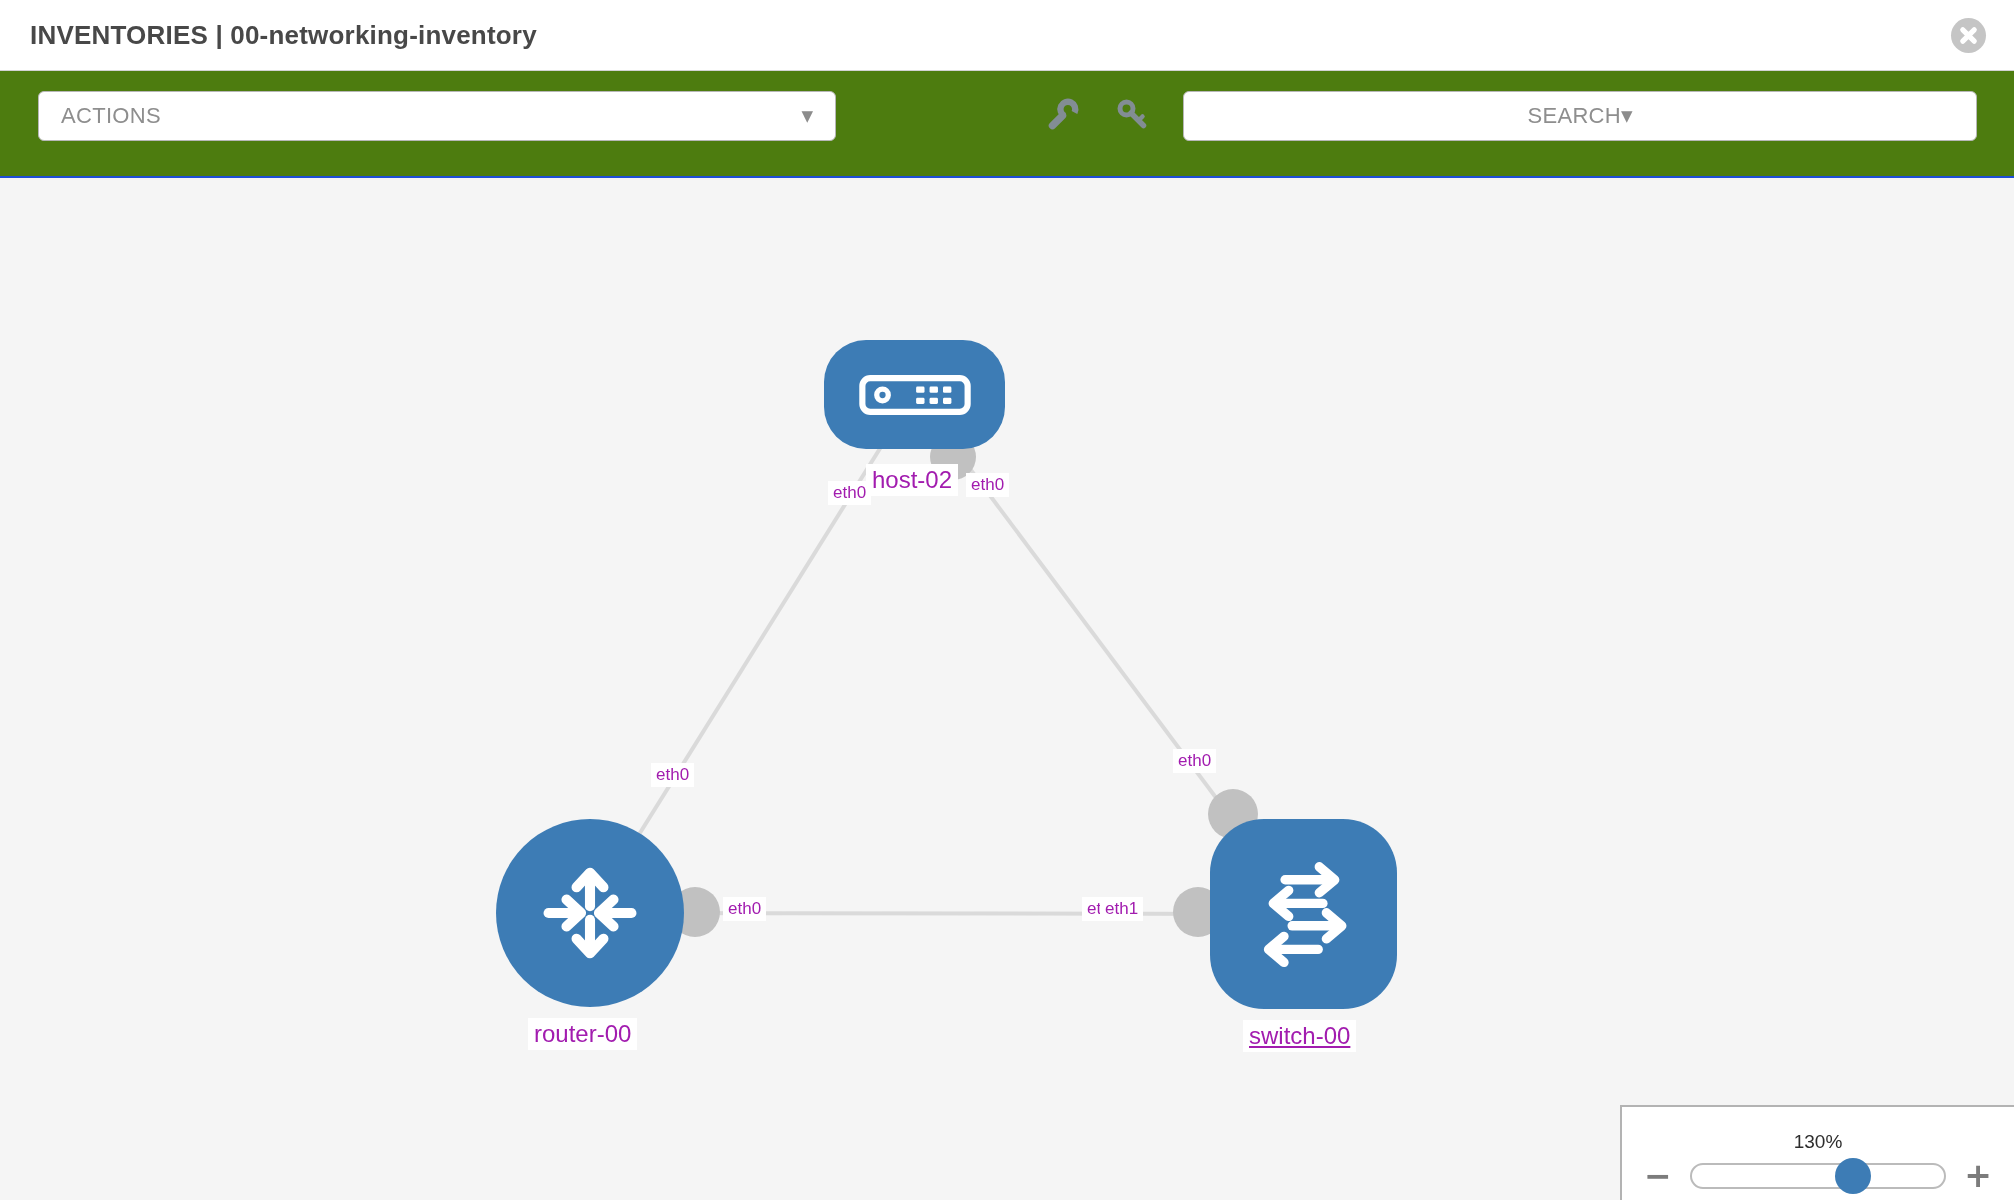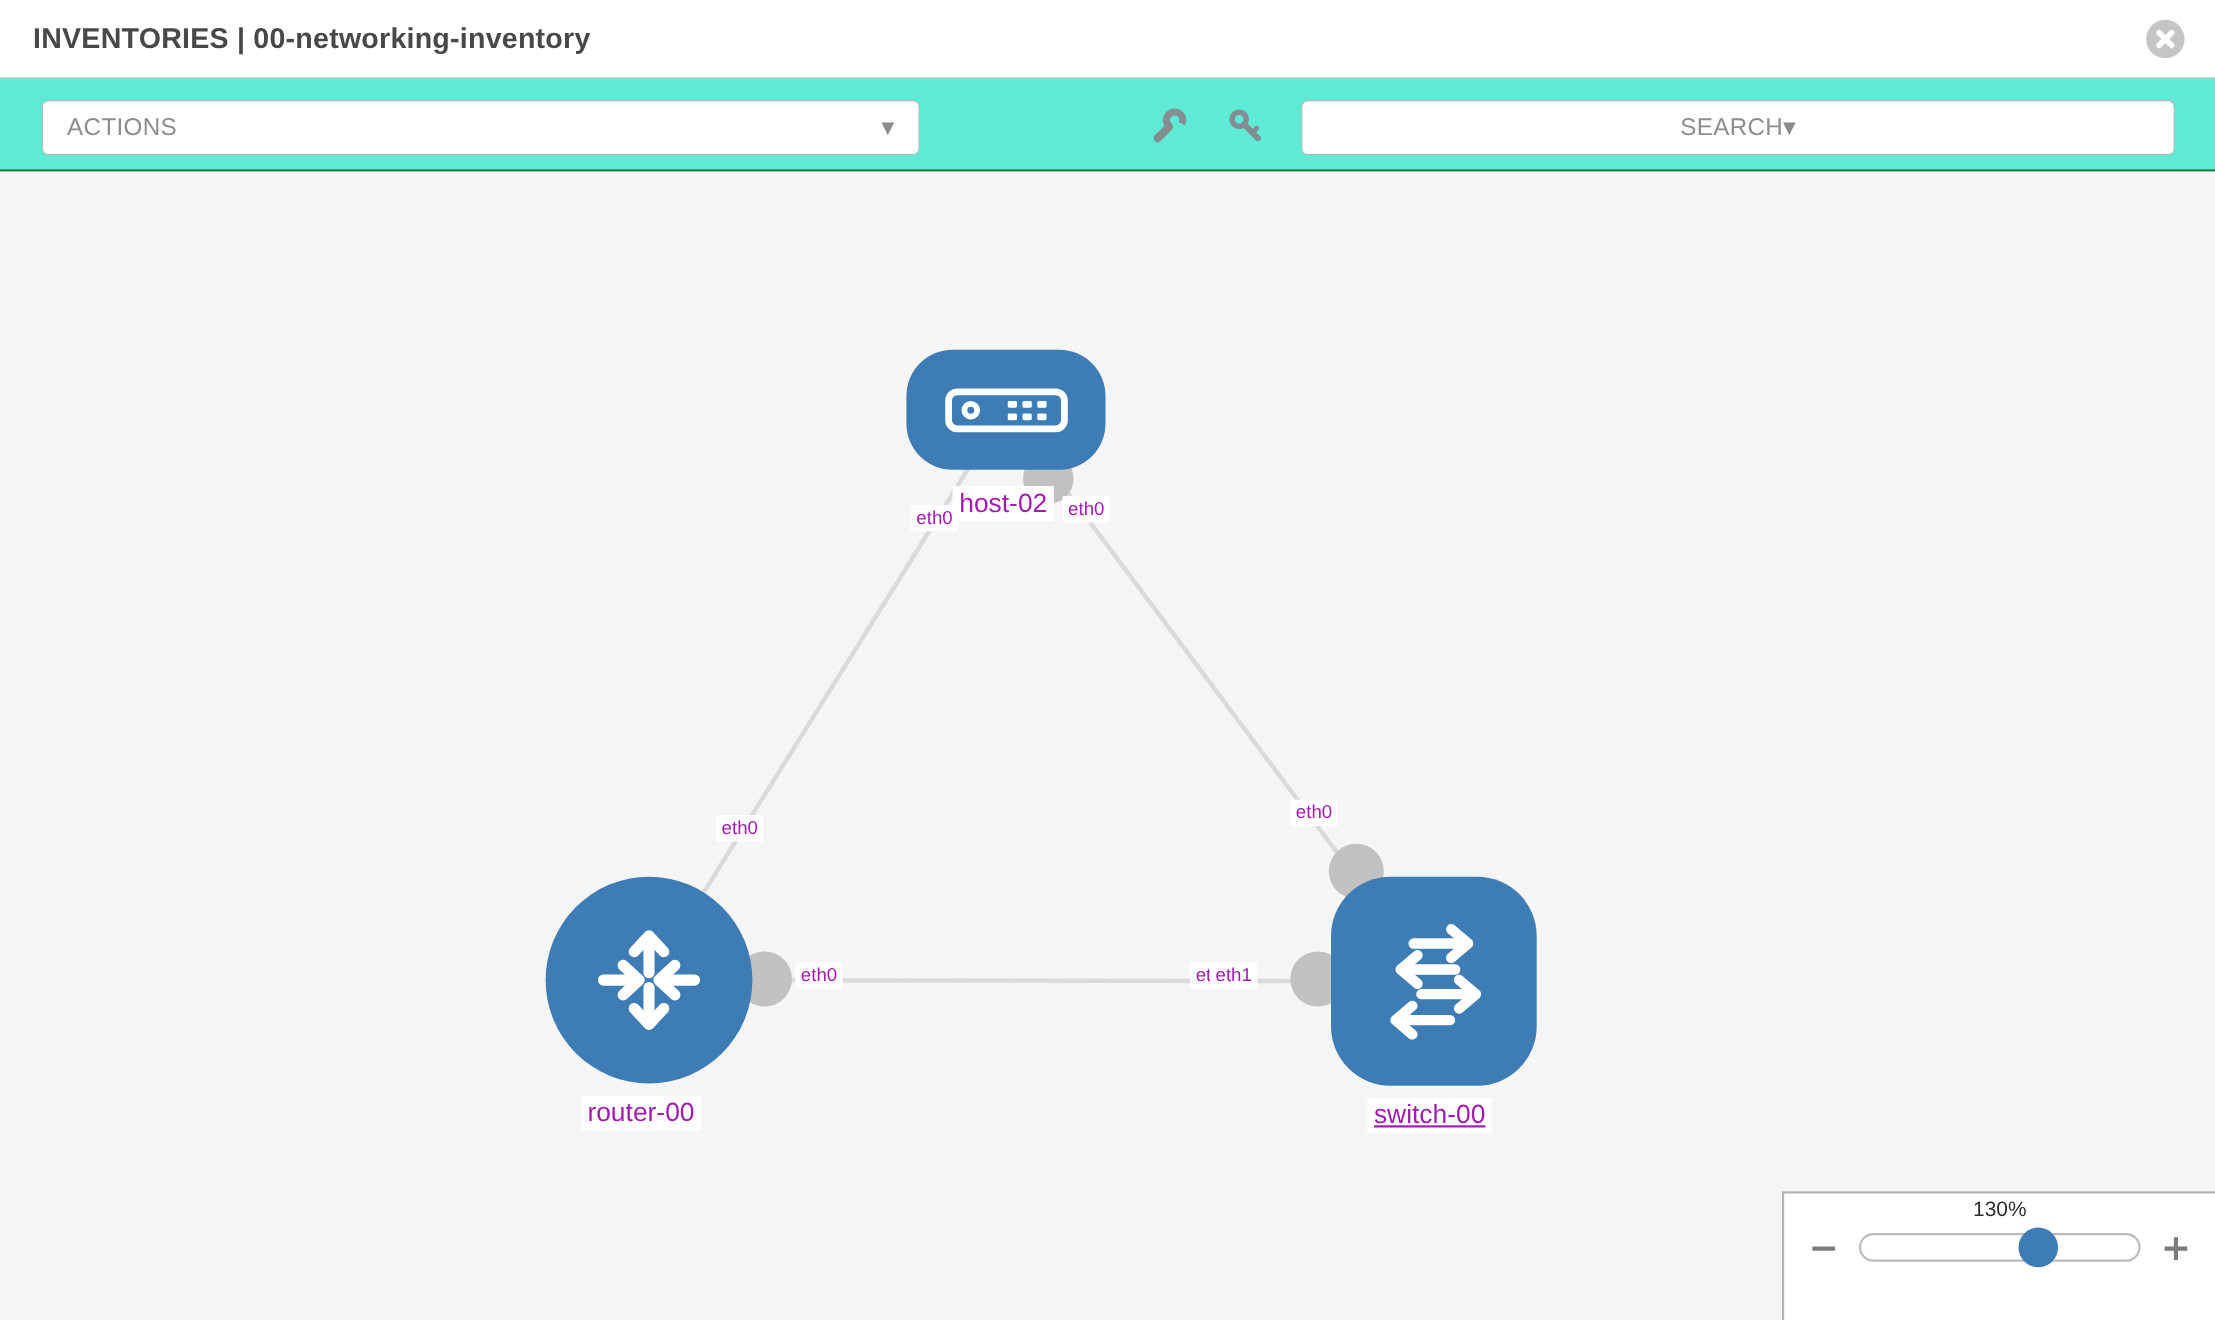"ACTIONS" .tbar { background: #5eead4 -> #4d7c0f; border-bottom: 2px solid #15803d -> 2px solid #1d4ed8; height: 85px -> 107px }
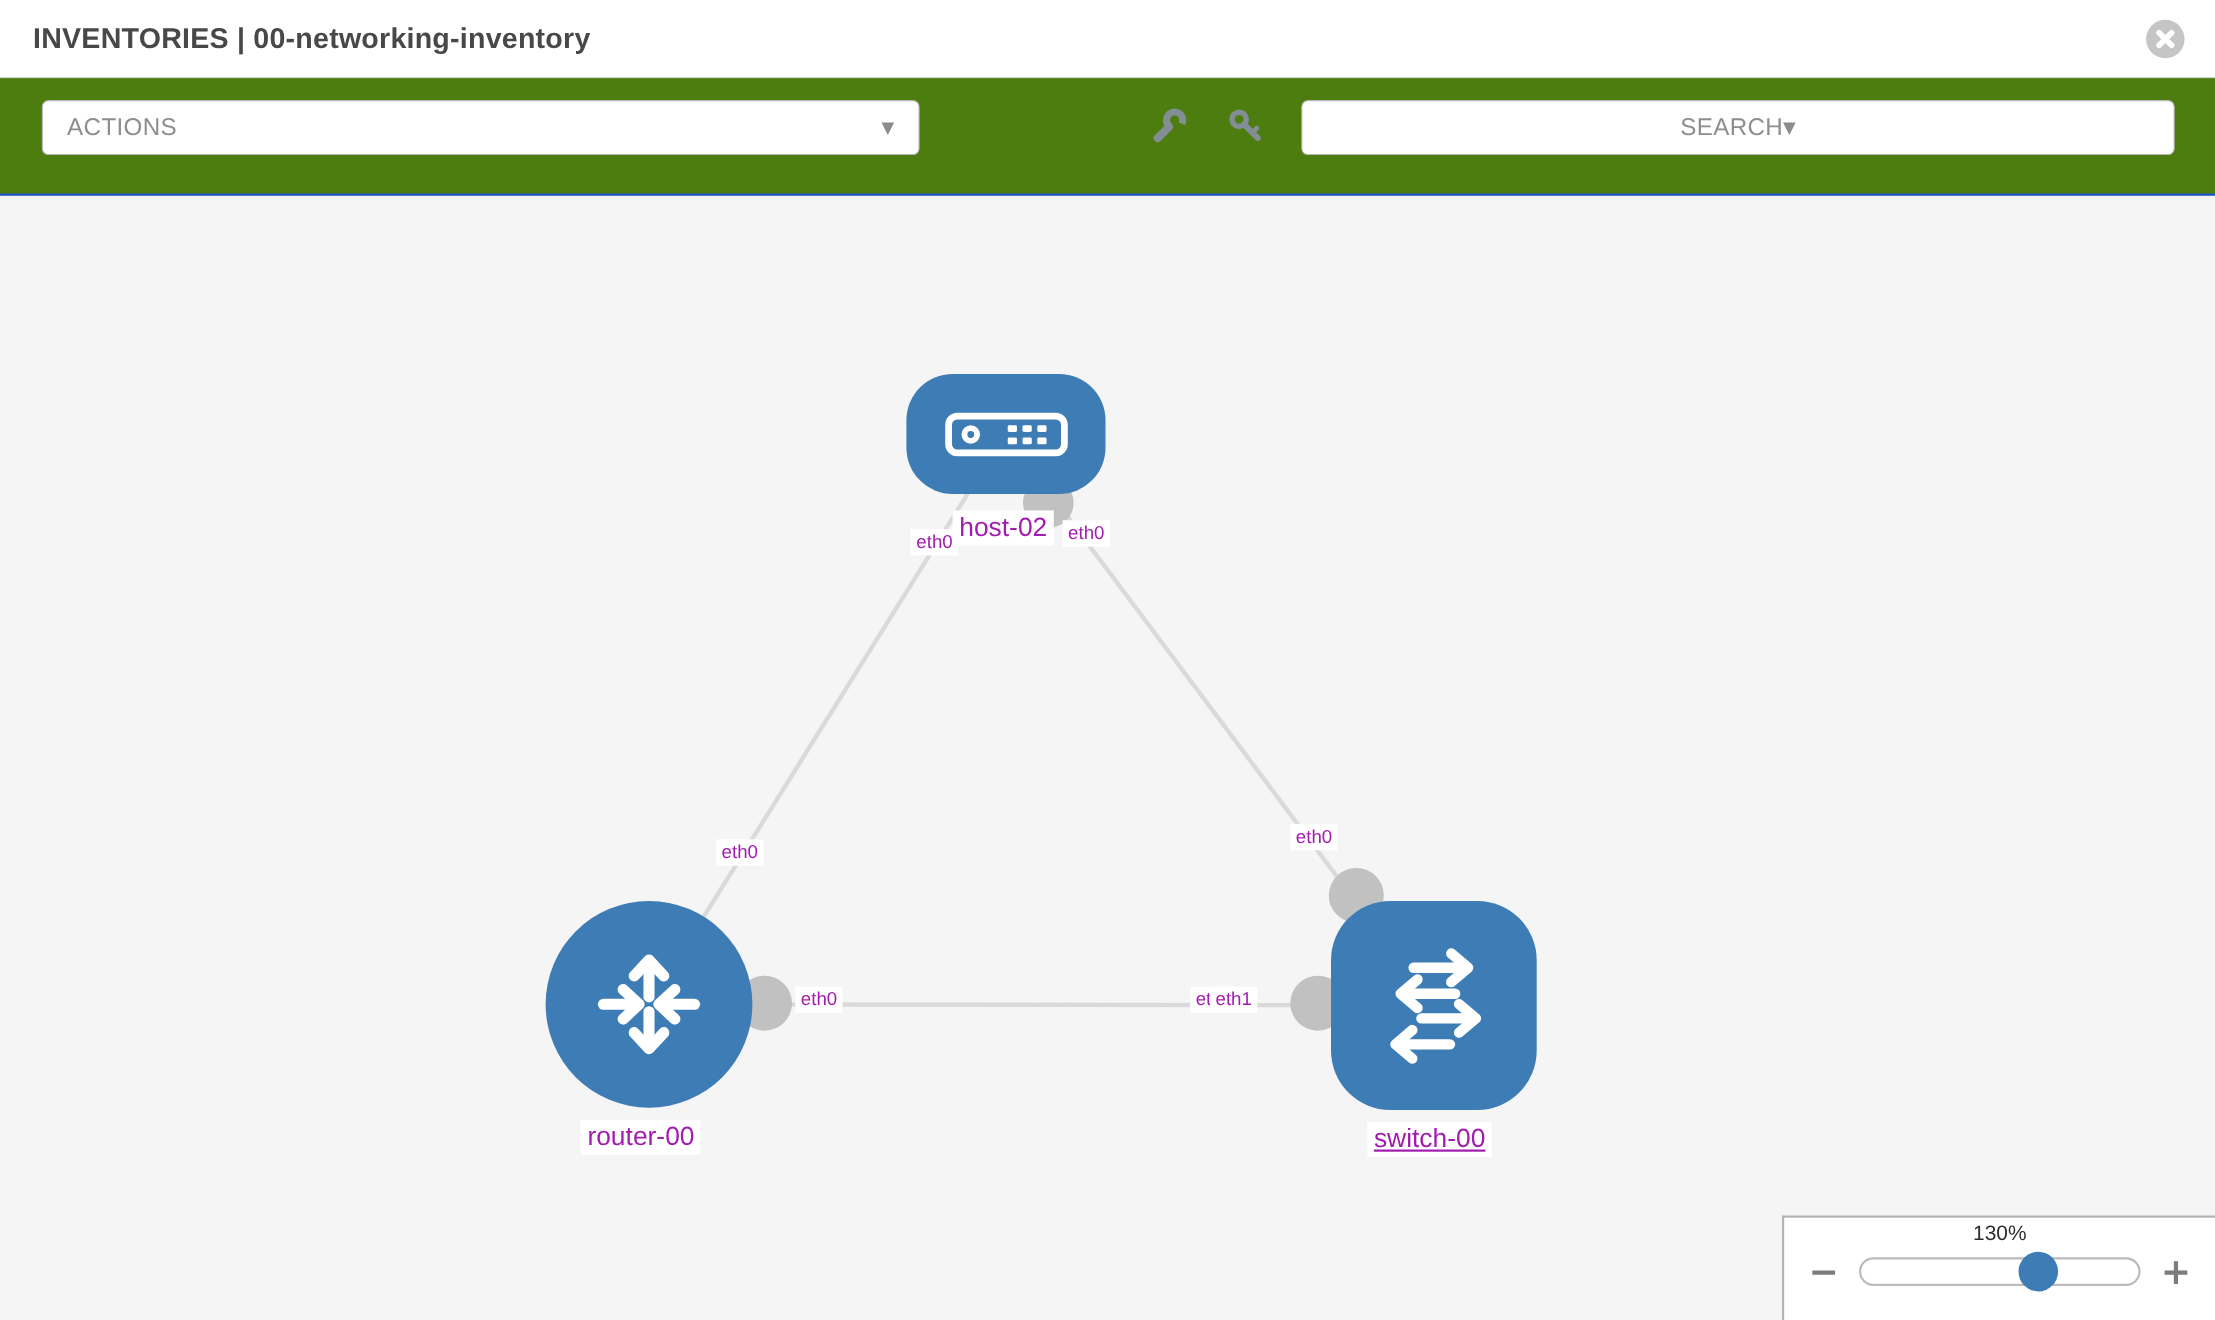"130%" .zoom-val { margin-top: 4px -> 24px }
